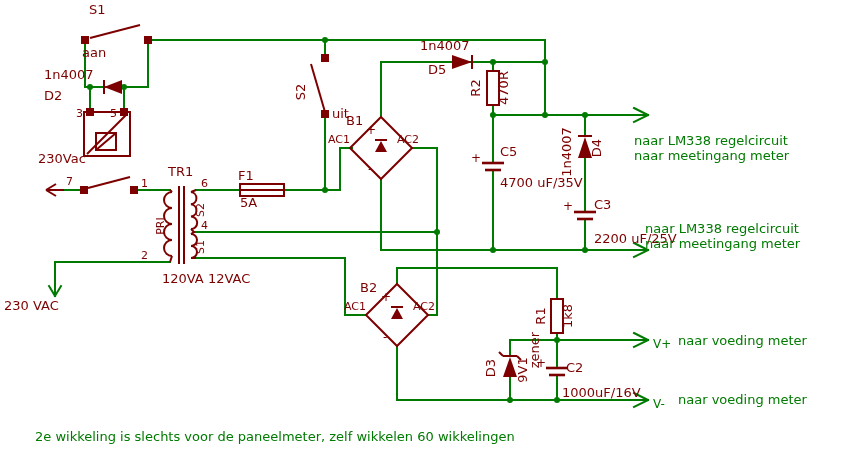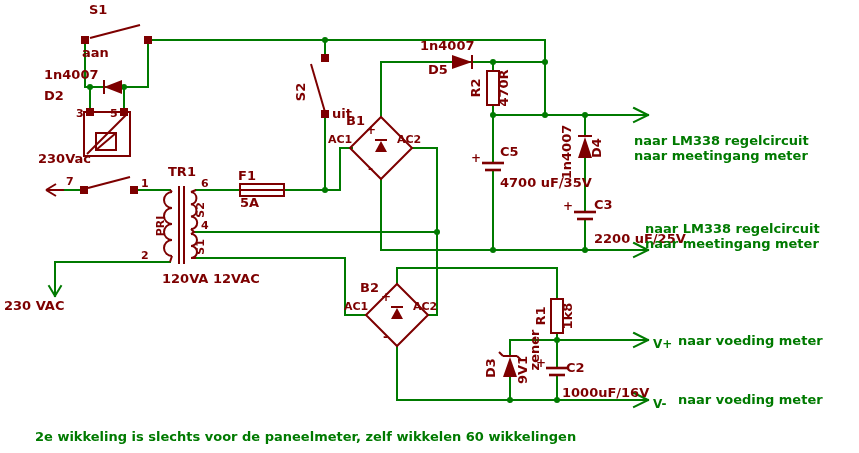"S1" .page { font-weight: bold -> none }
